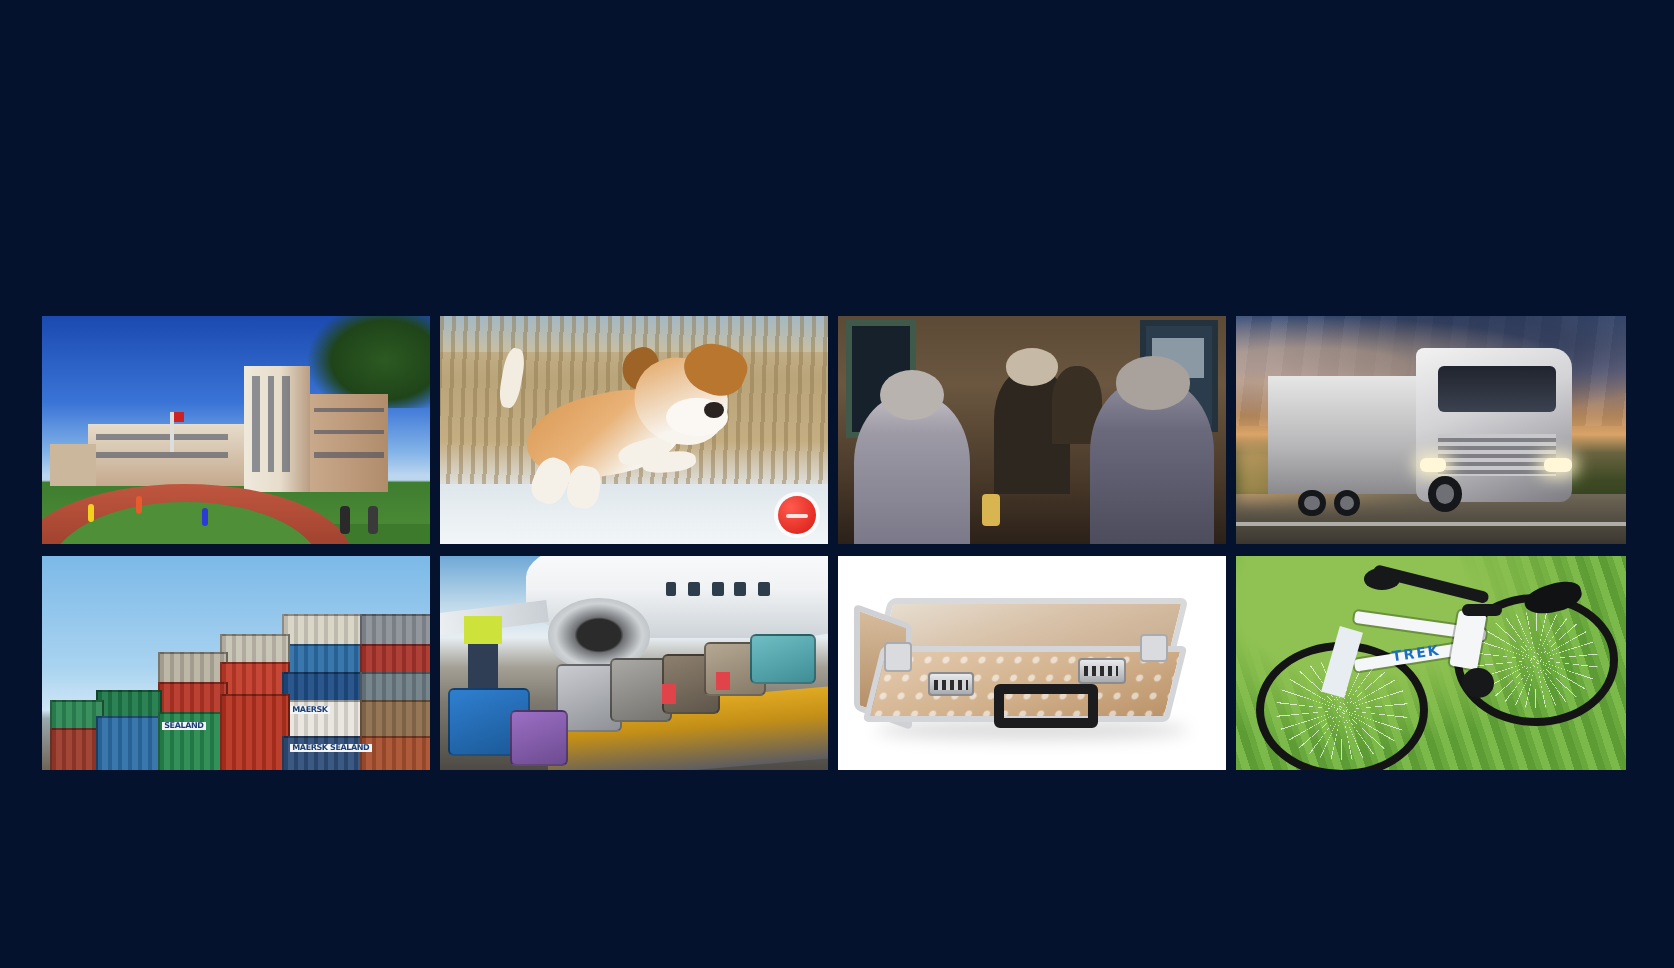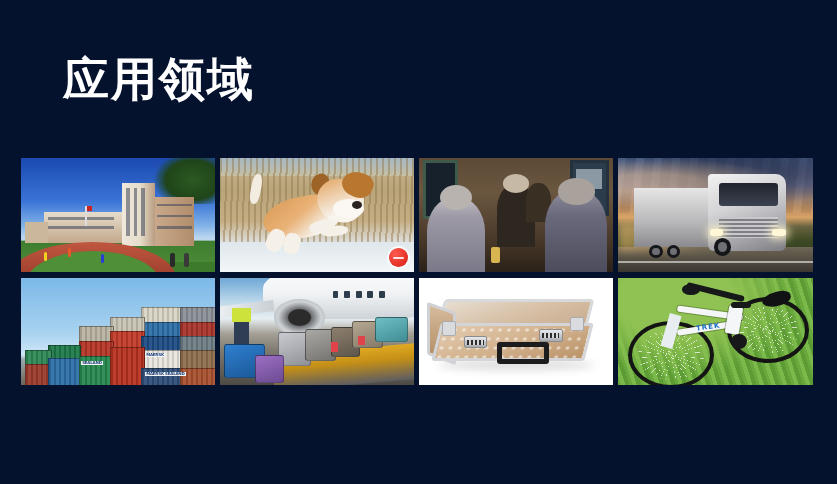"应用领域" div.title-wrap { html: <div> <h1>应用领域</h1> </div> -> none }
